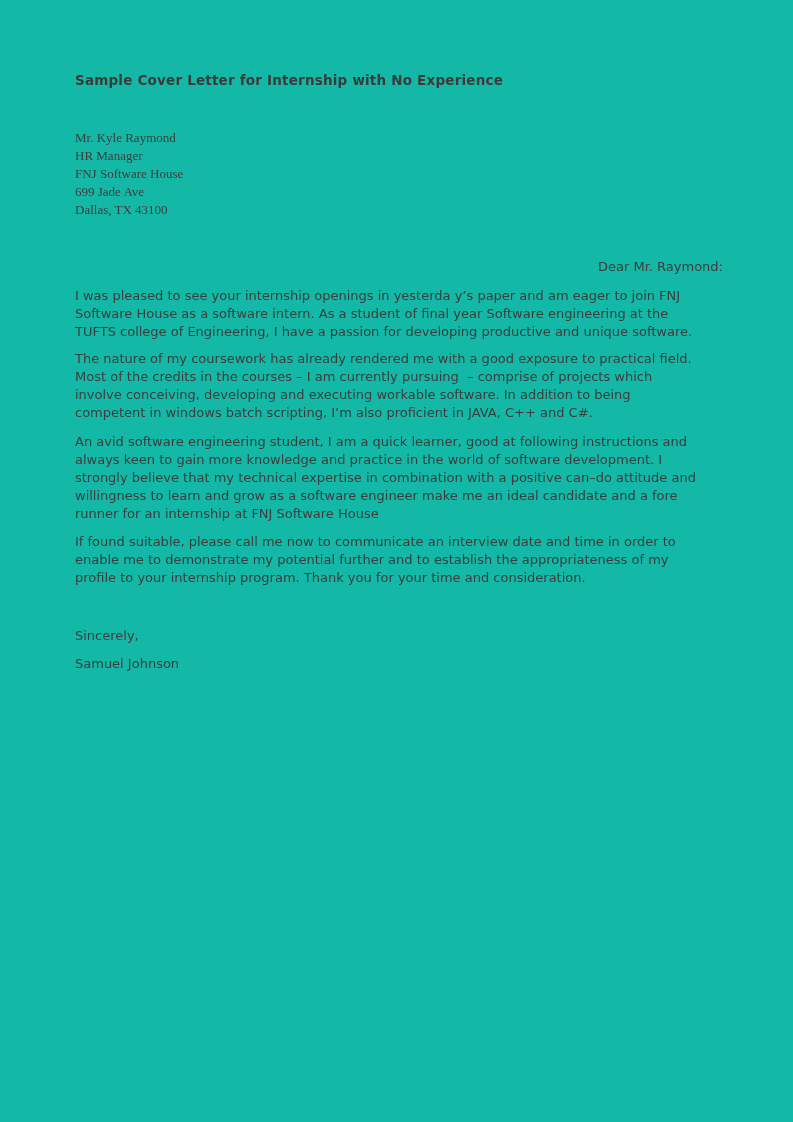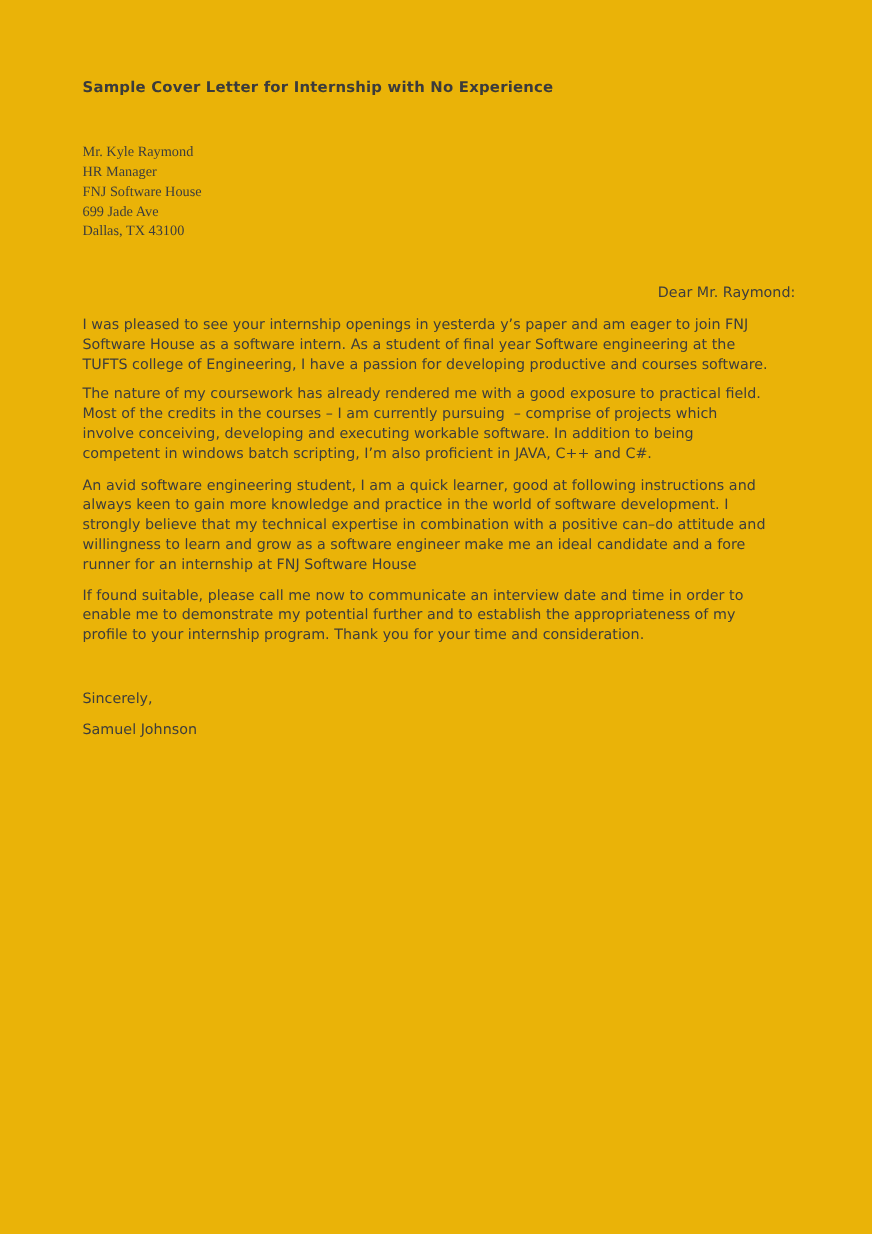"Sample Cover Letter for Internship" .page { background: #eab308 -> #14b8a6 }
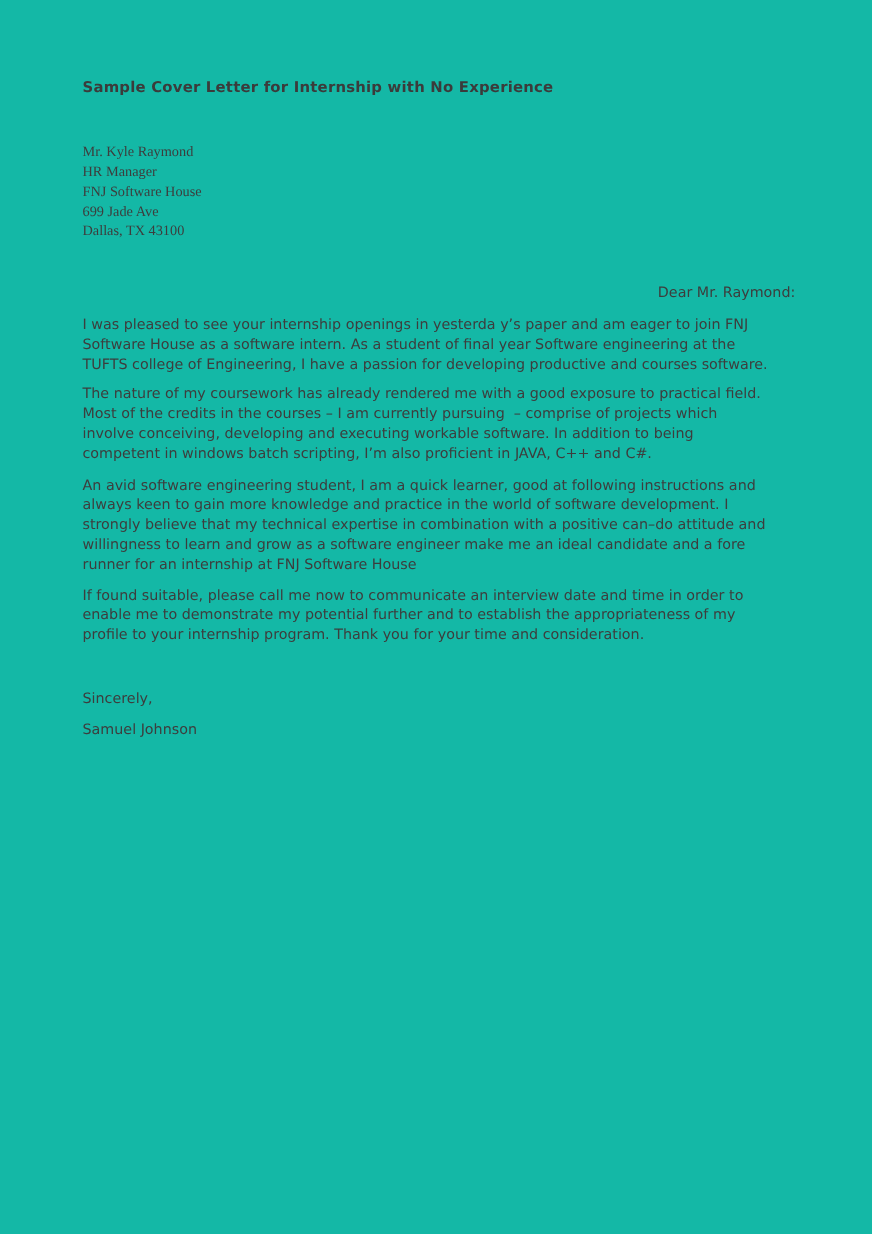"I was pleased to see" p.block { text: courses -> unique }
